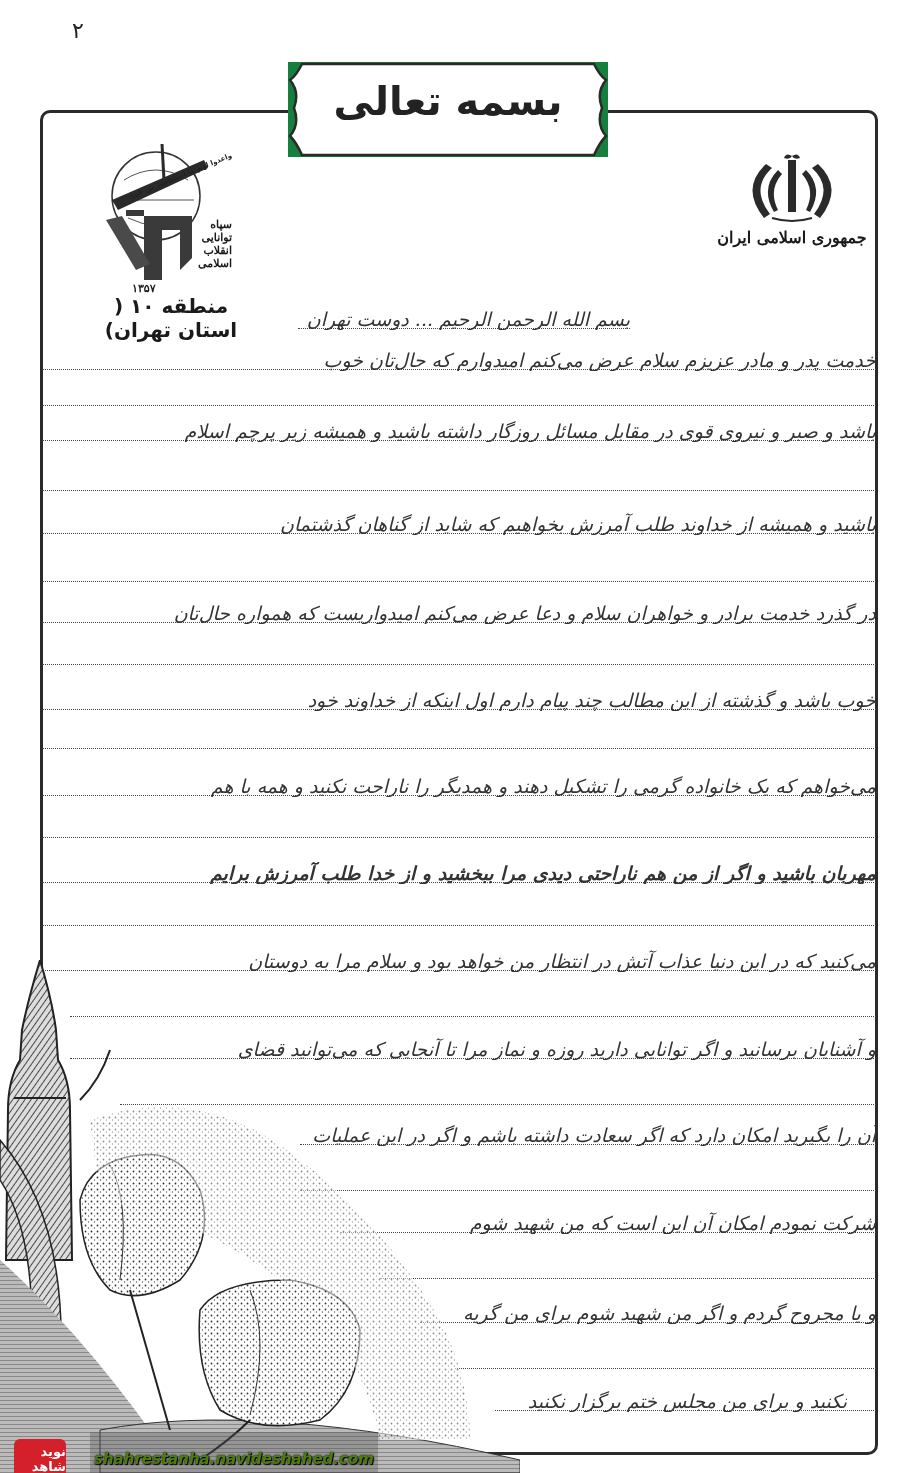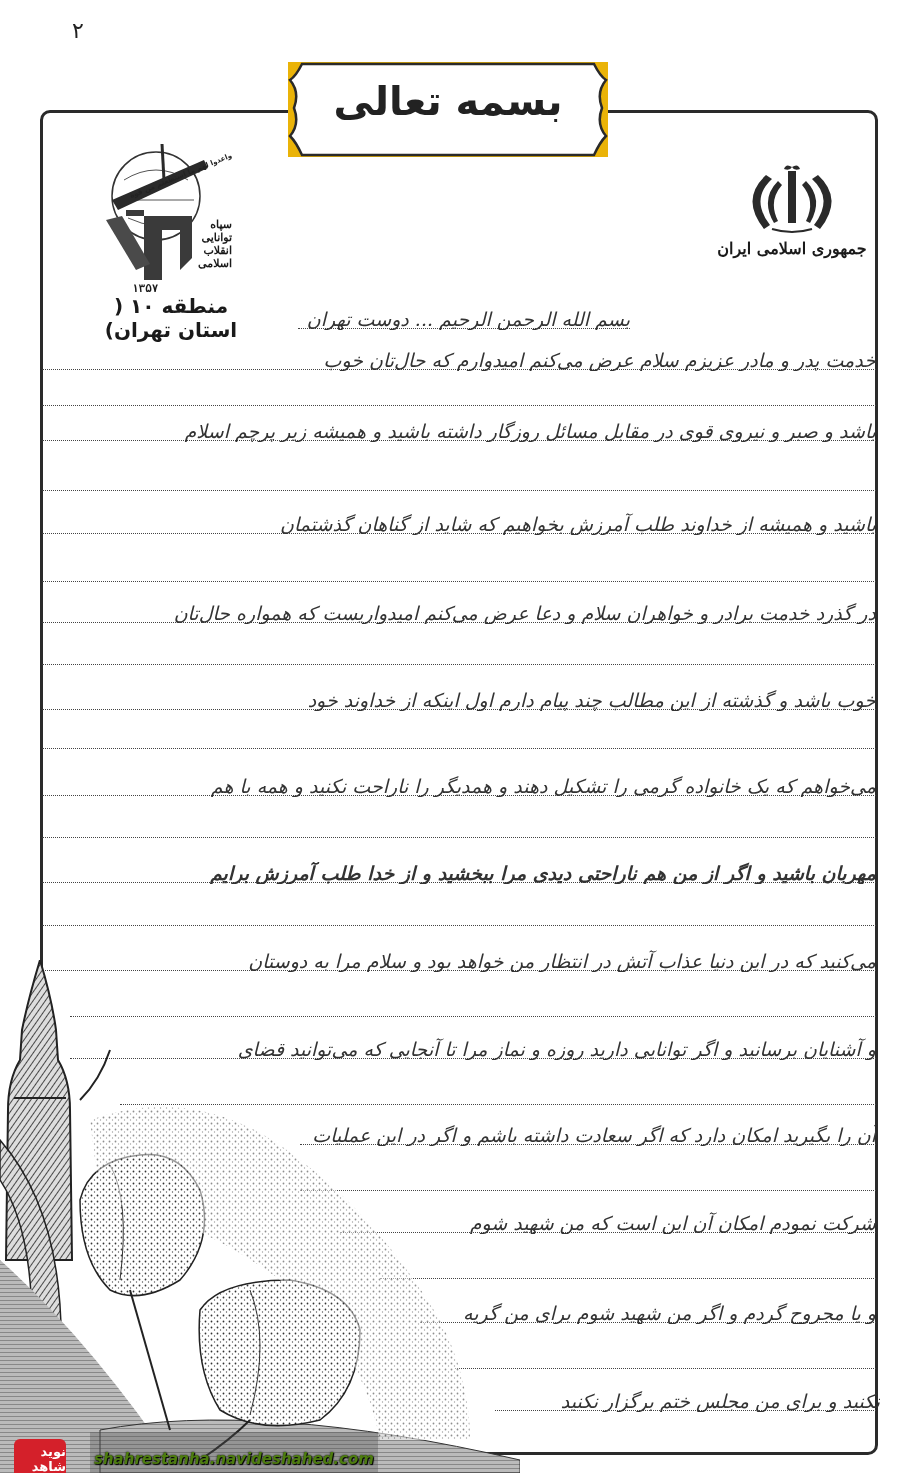"بسمه تعالی" .title-cartouche { background: #eab308 -> #15803d }
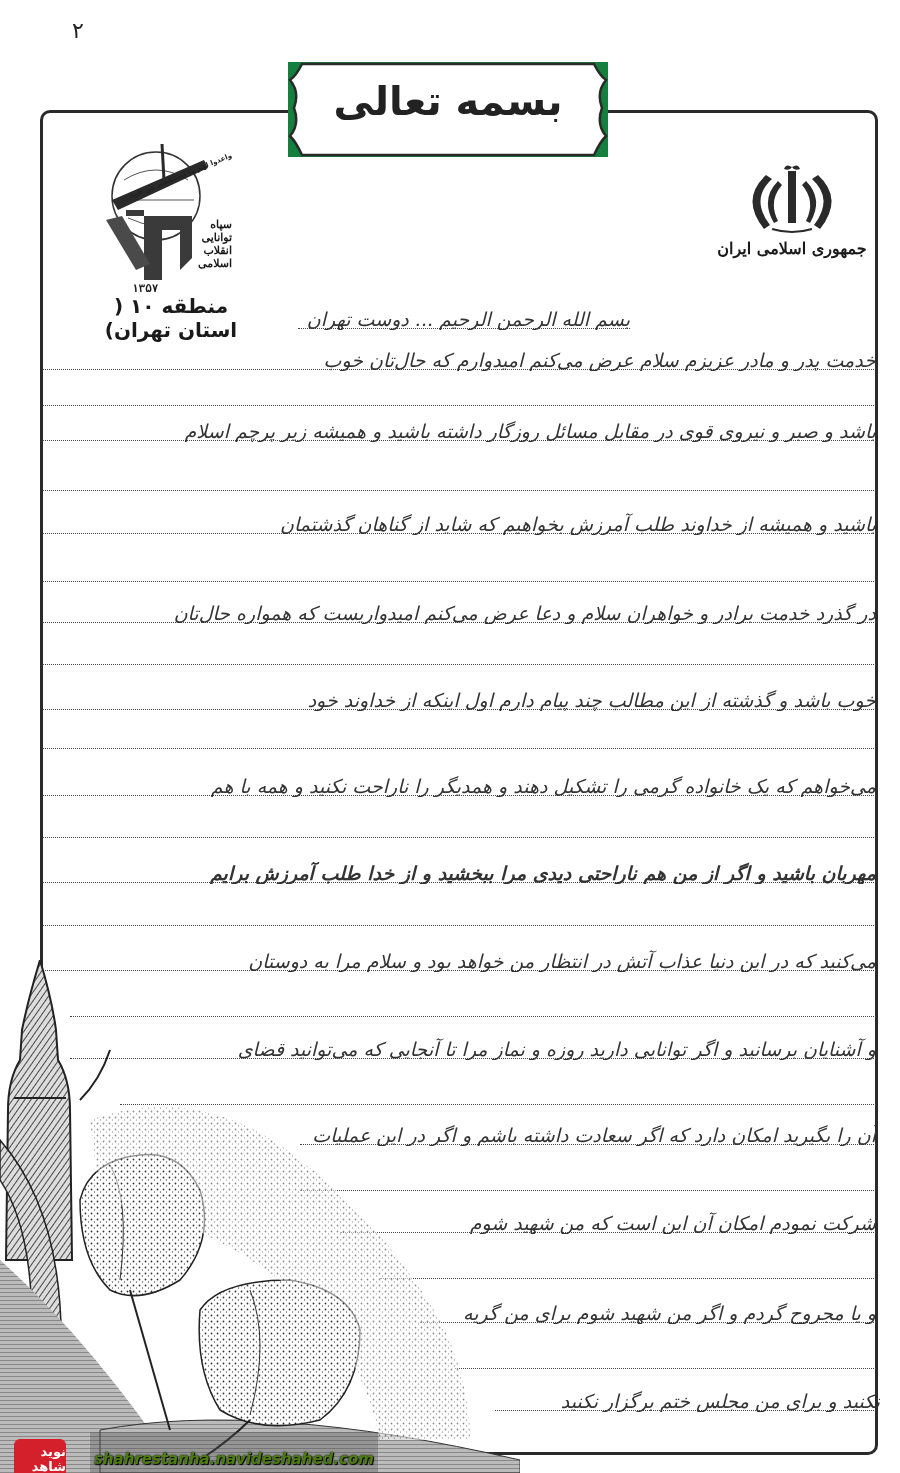"جمهوری اسلامی ایران" .emblem-right { top: 159px -> 148px }
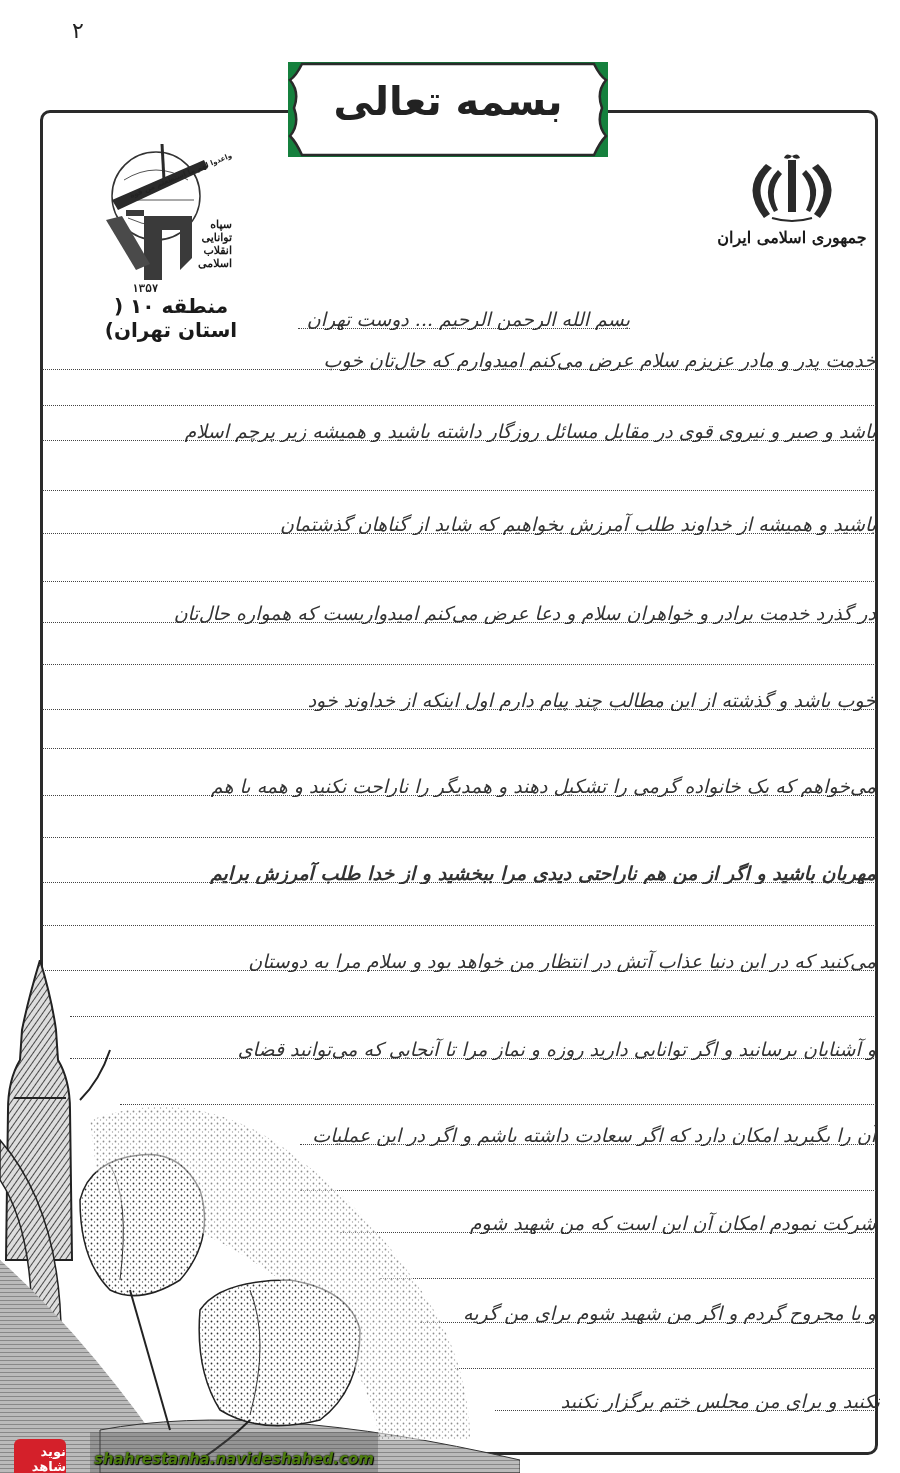"۱۳۵۷" .irgc-year { font-family: Liberation Mono, monospace -> Liberation Sans, sans-serif }
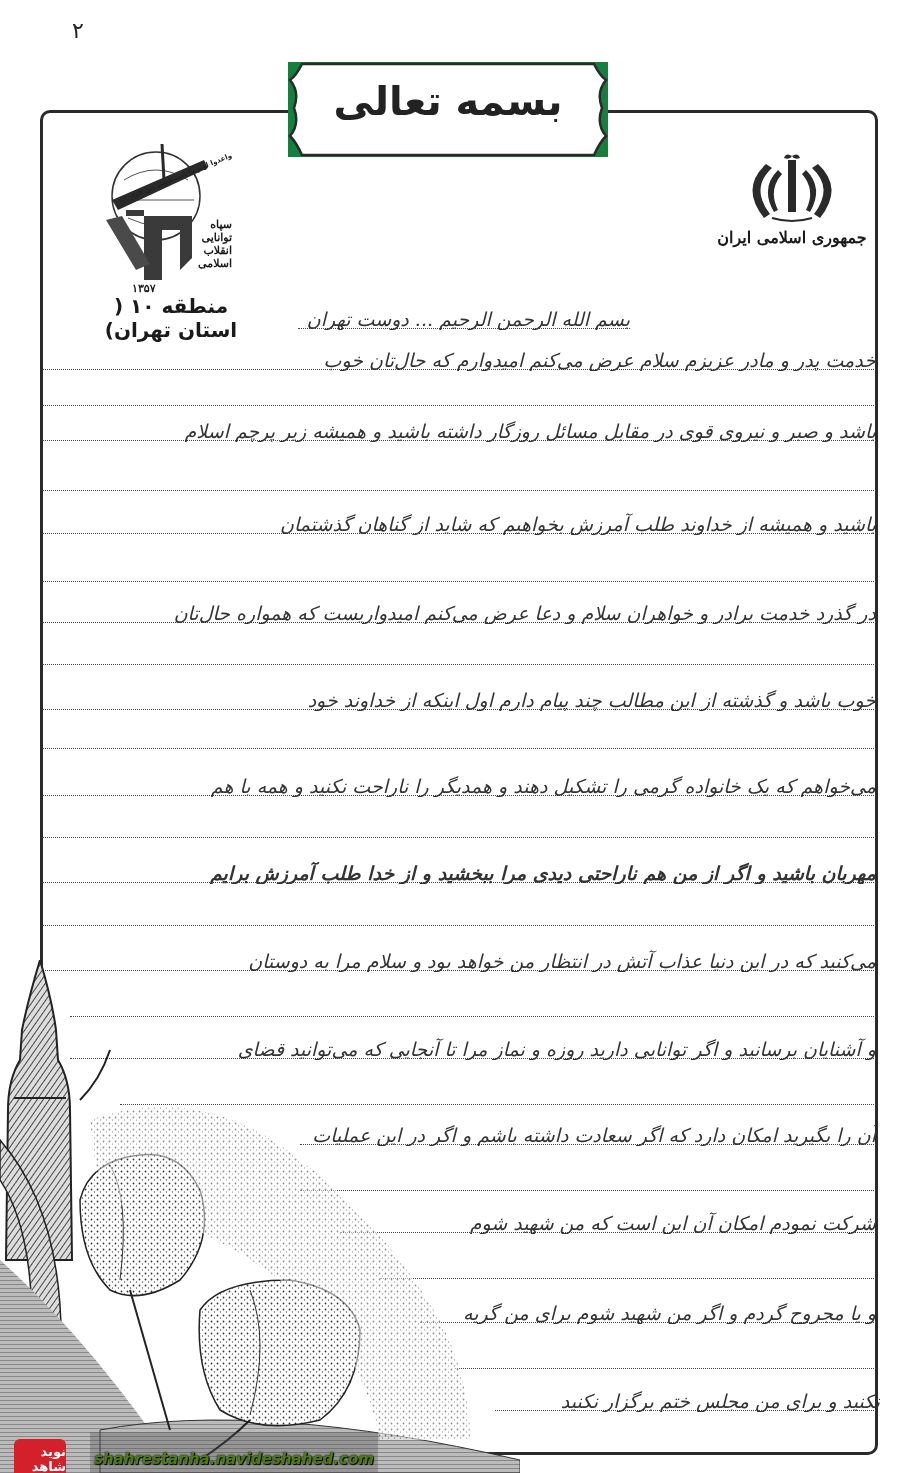"نکنید و برای من مجلس" div.hw { left: 499px -> 466px }
